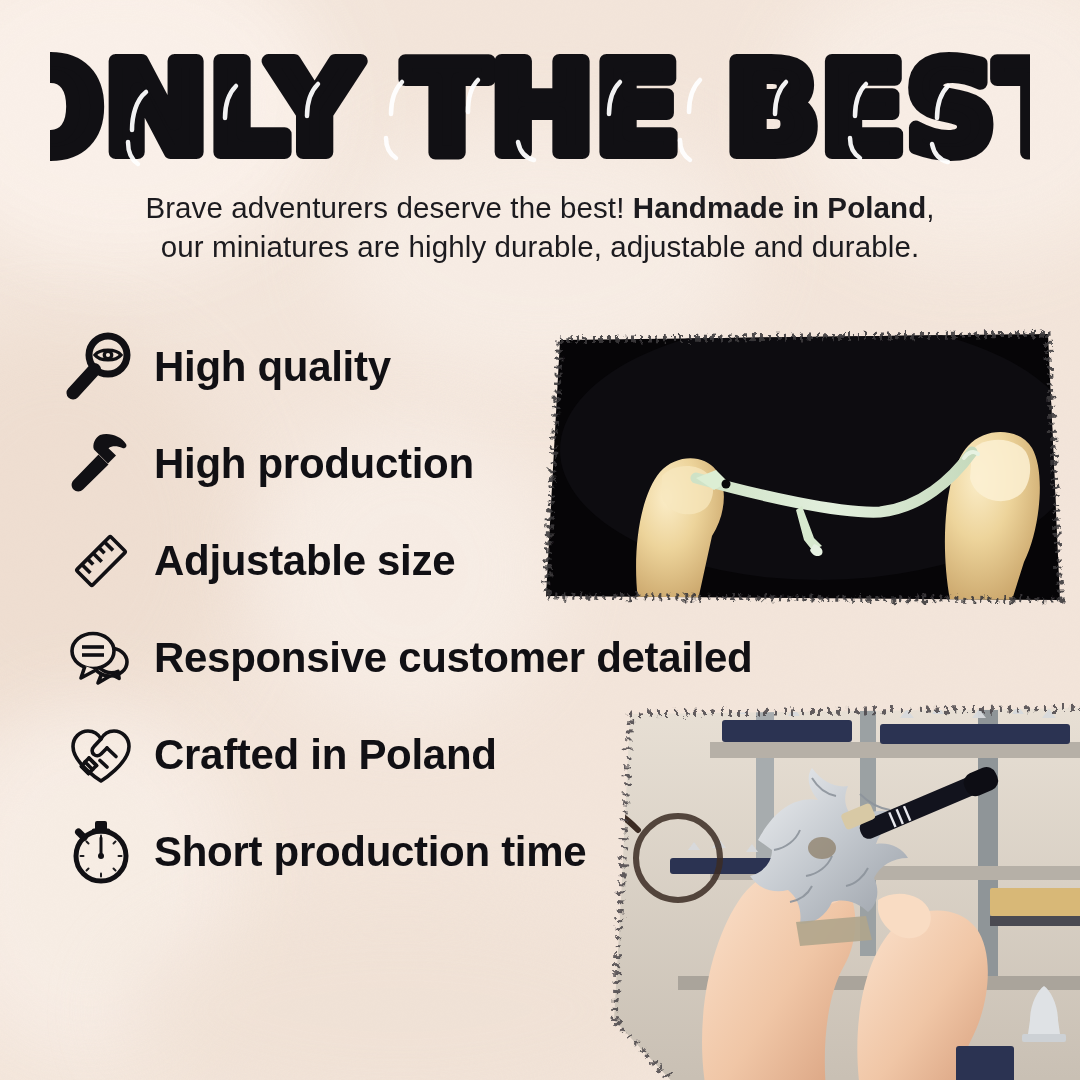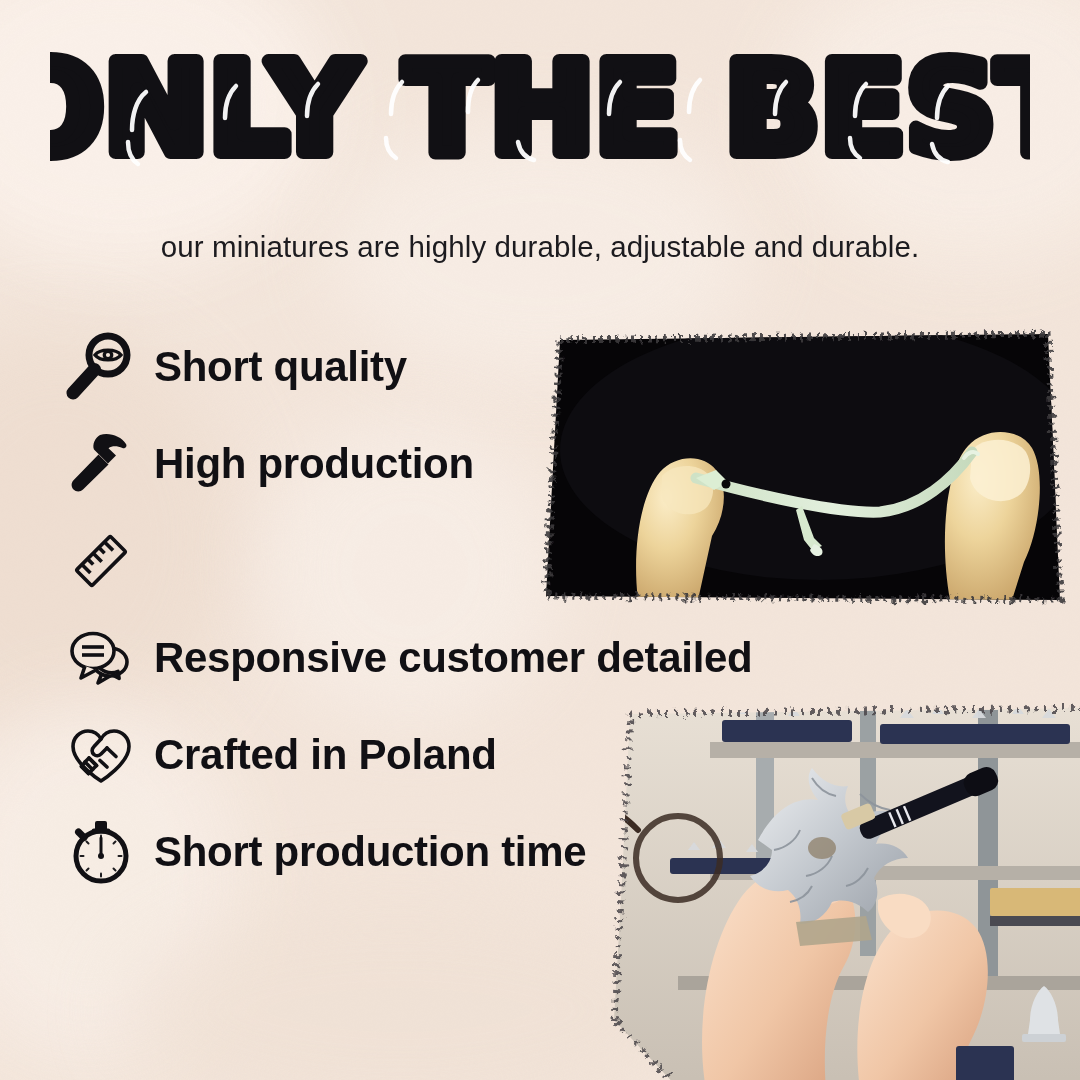"Brave adventurers deserve the best!" span { html: none -> <span><span>Brave adventurers deserve the best! </span><b>Handmade in Poland</b><span>,</span></span> }
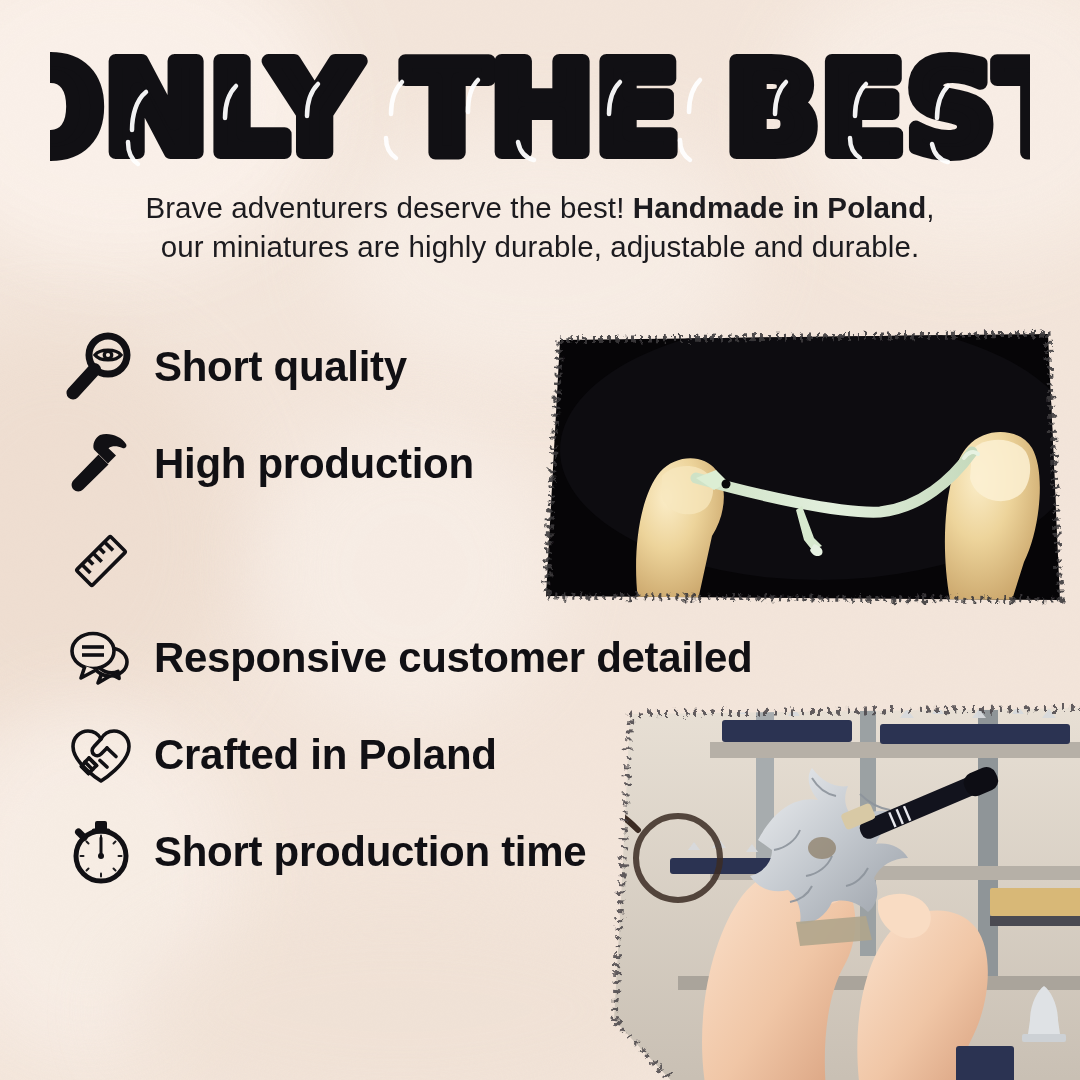"Short quality" span.flabel { text: Short -> High }
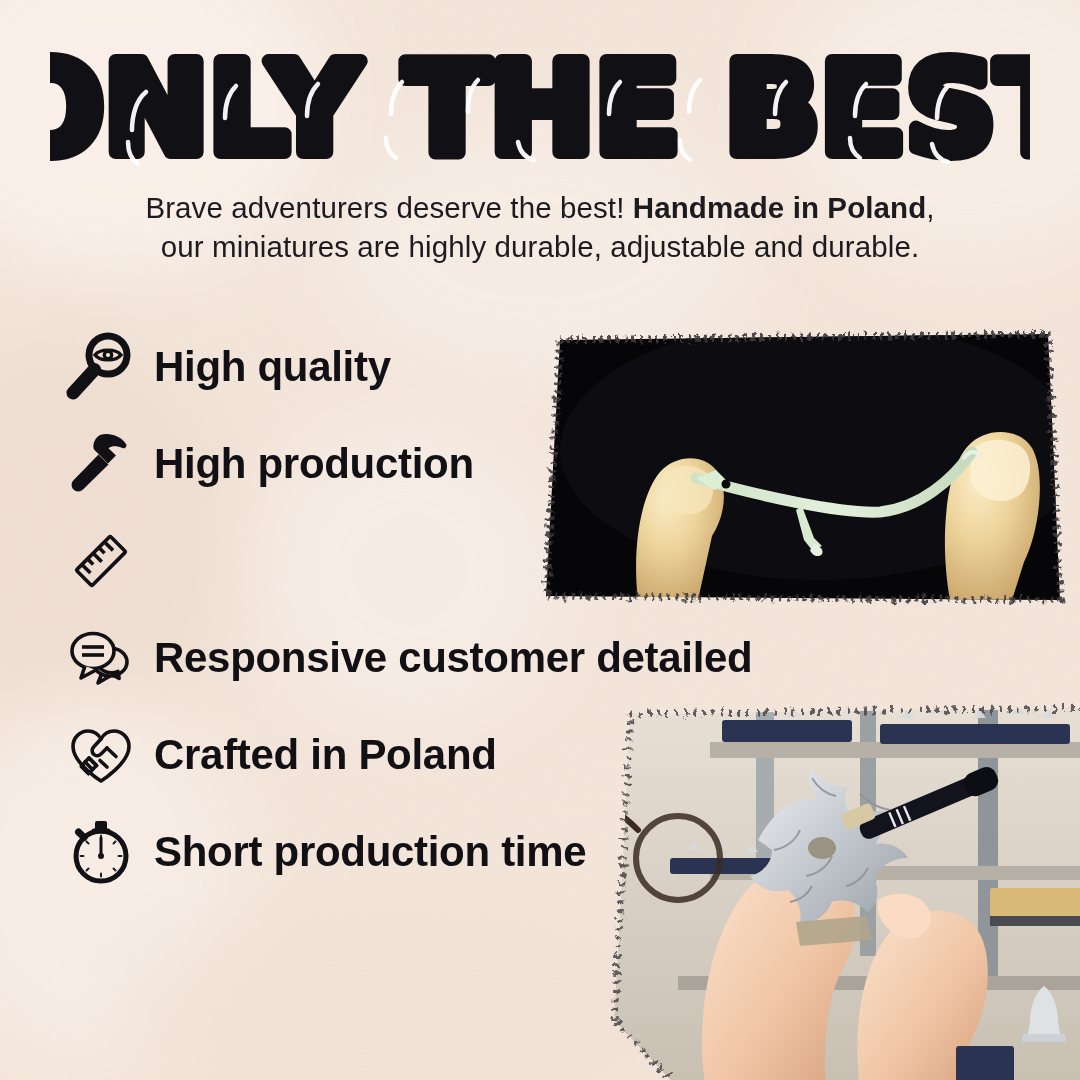"Adjustable size" span.flabel { html: none -> <span>Adjustable size</span> }
